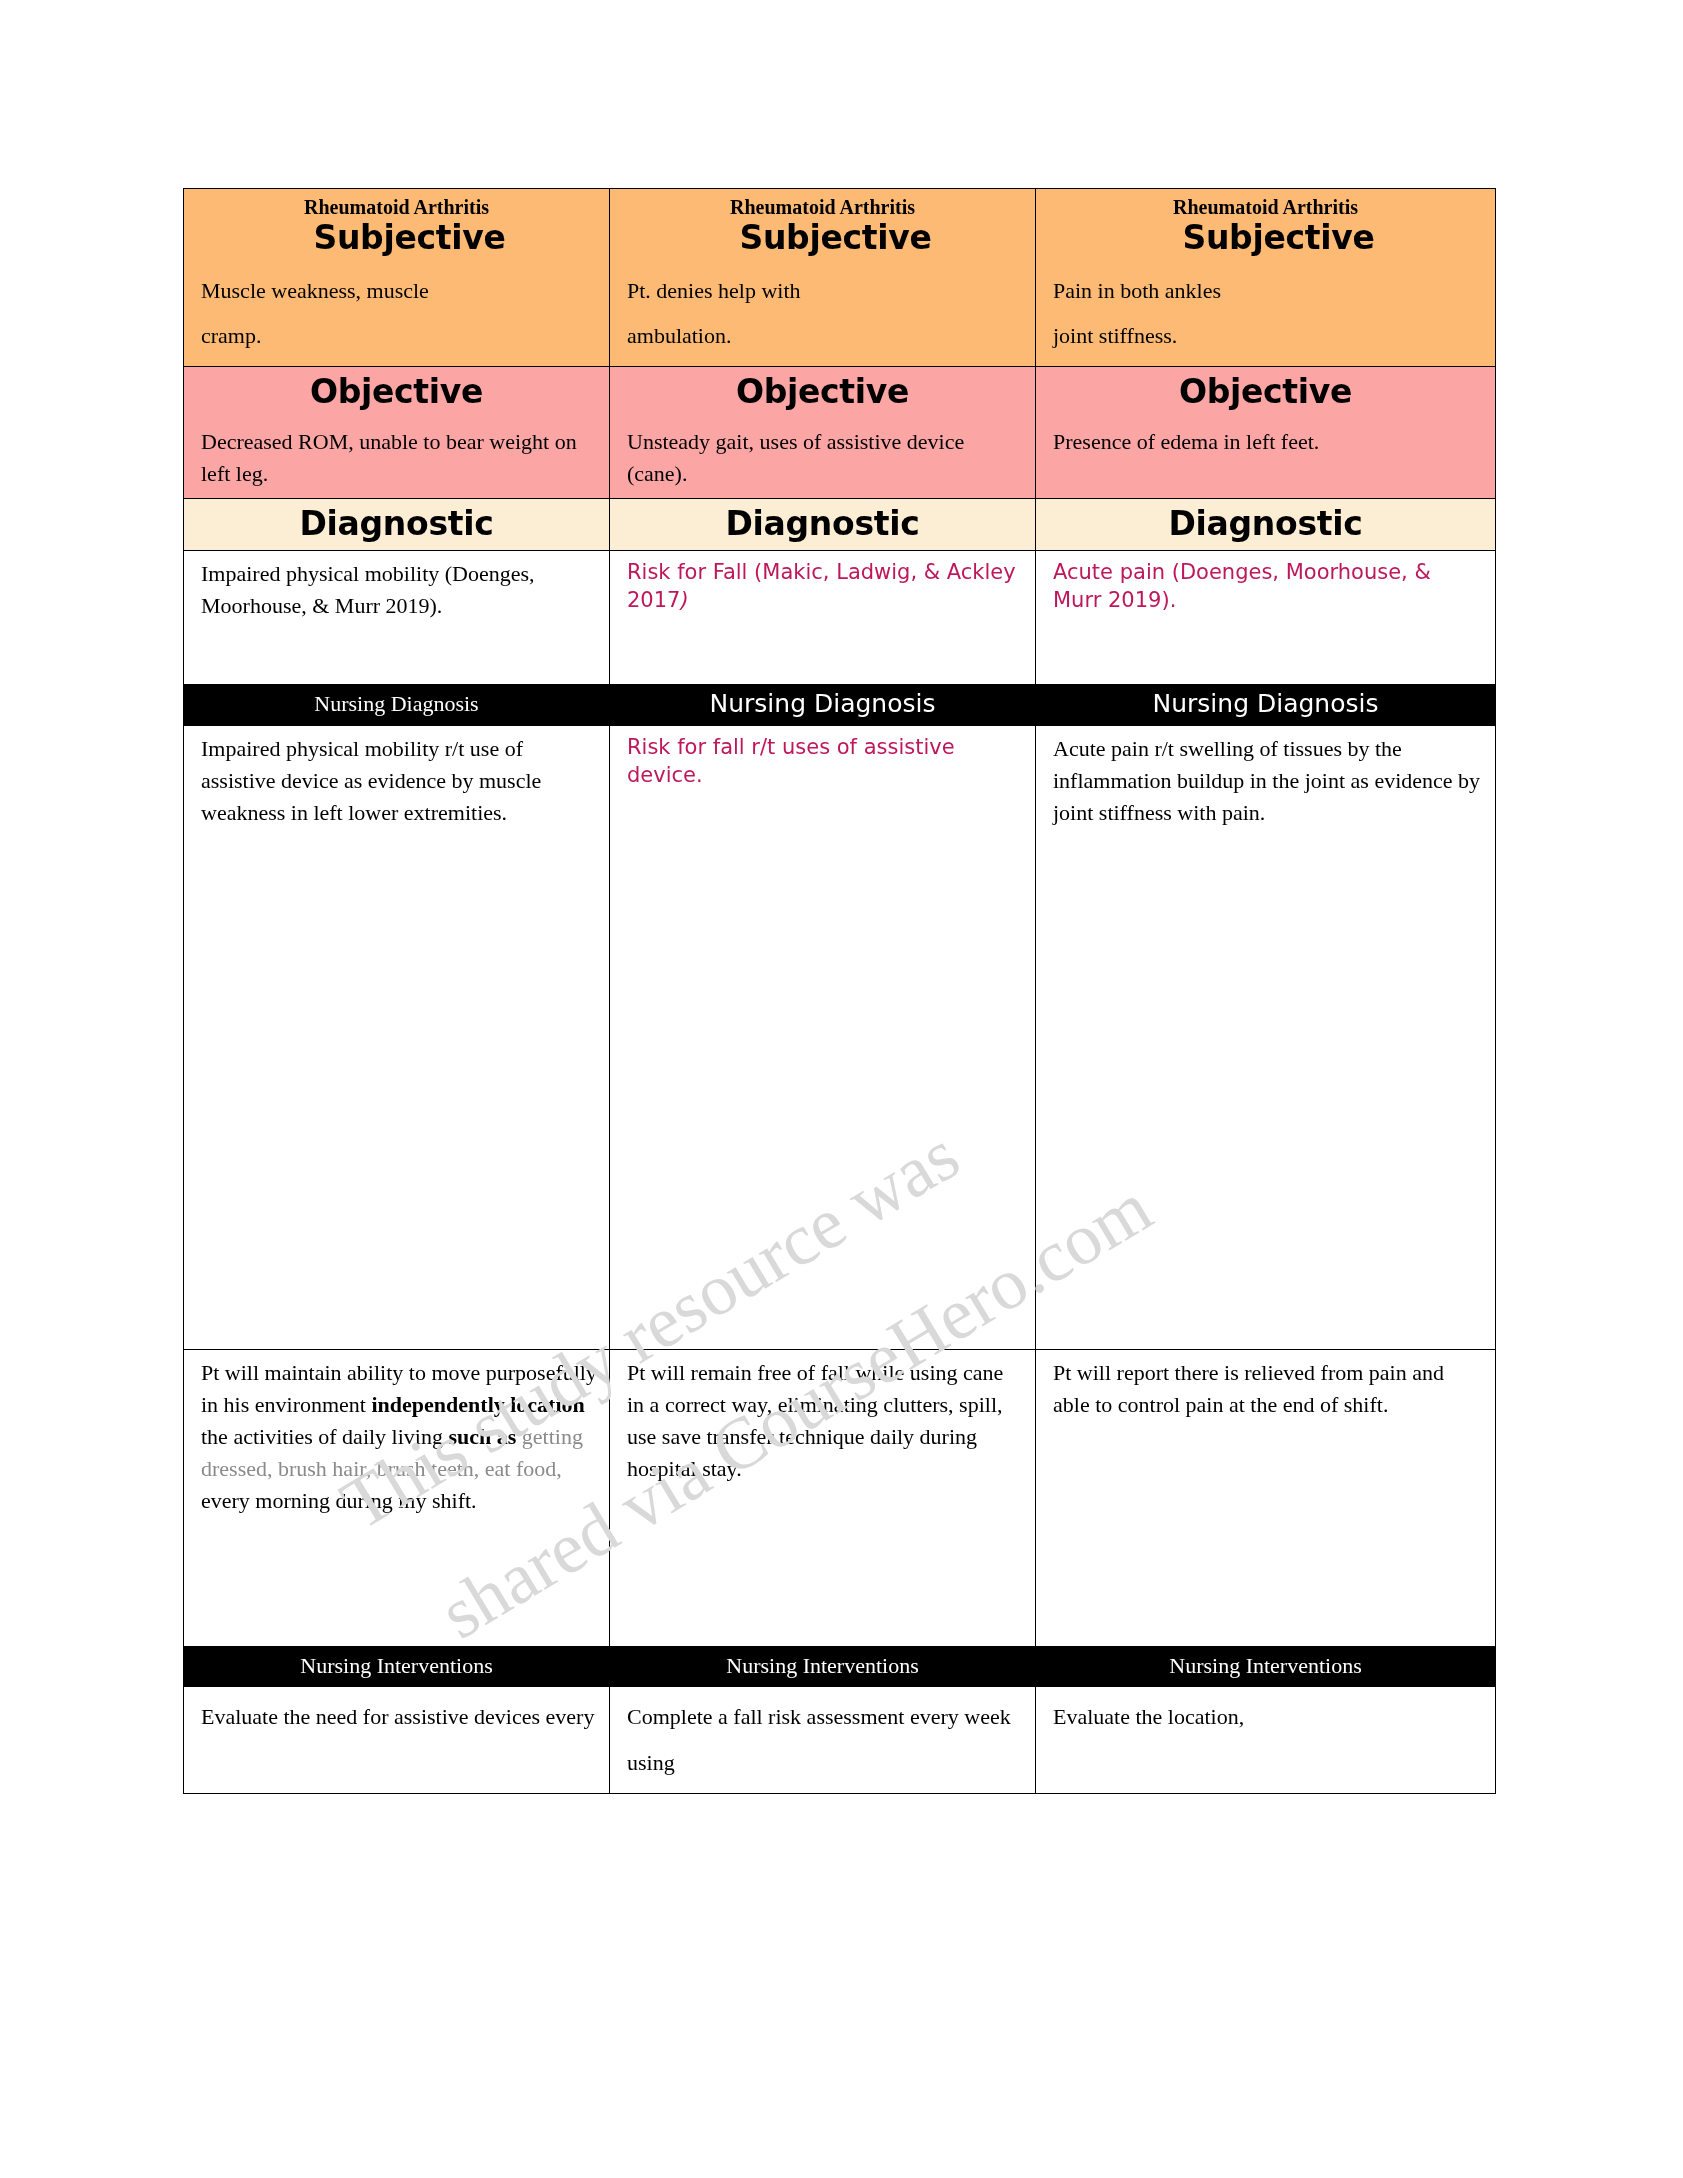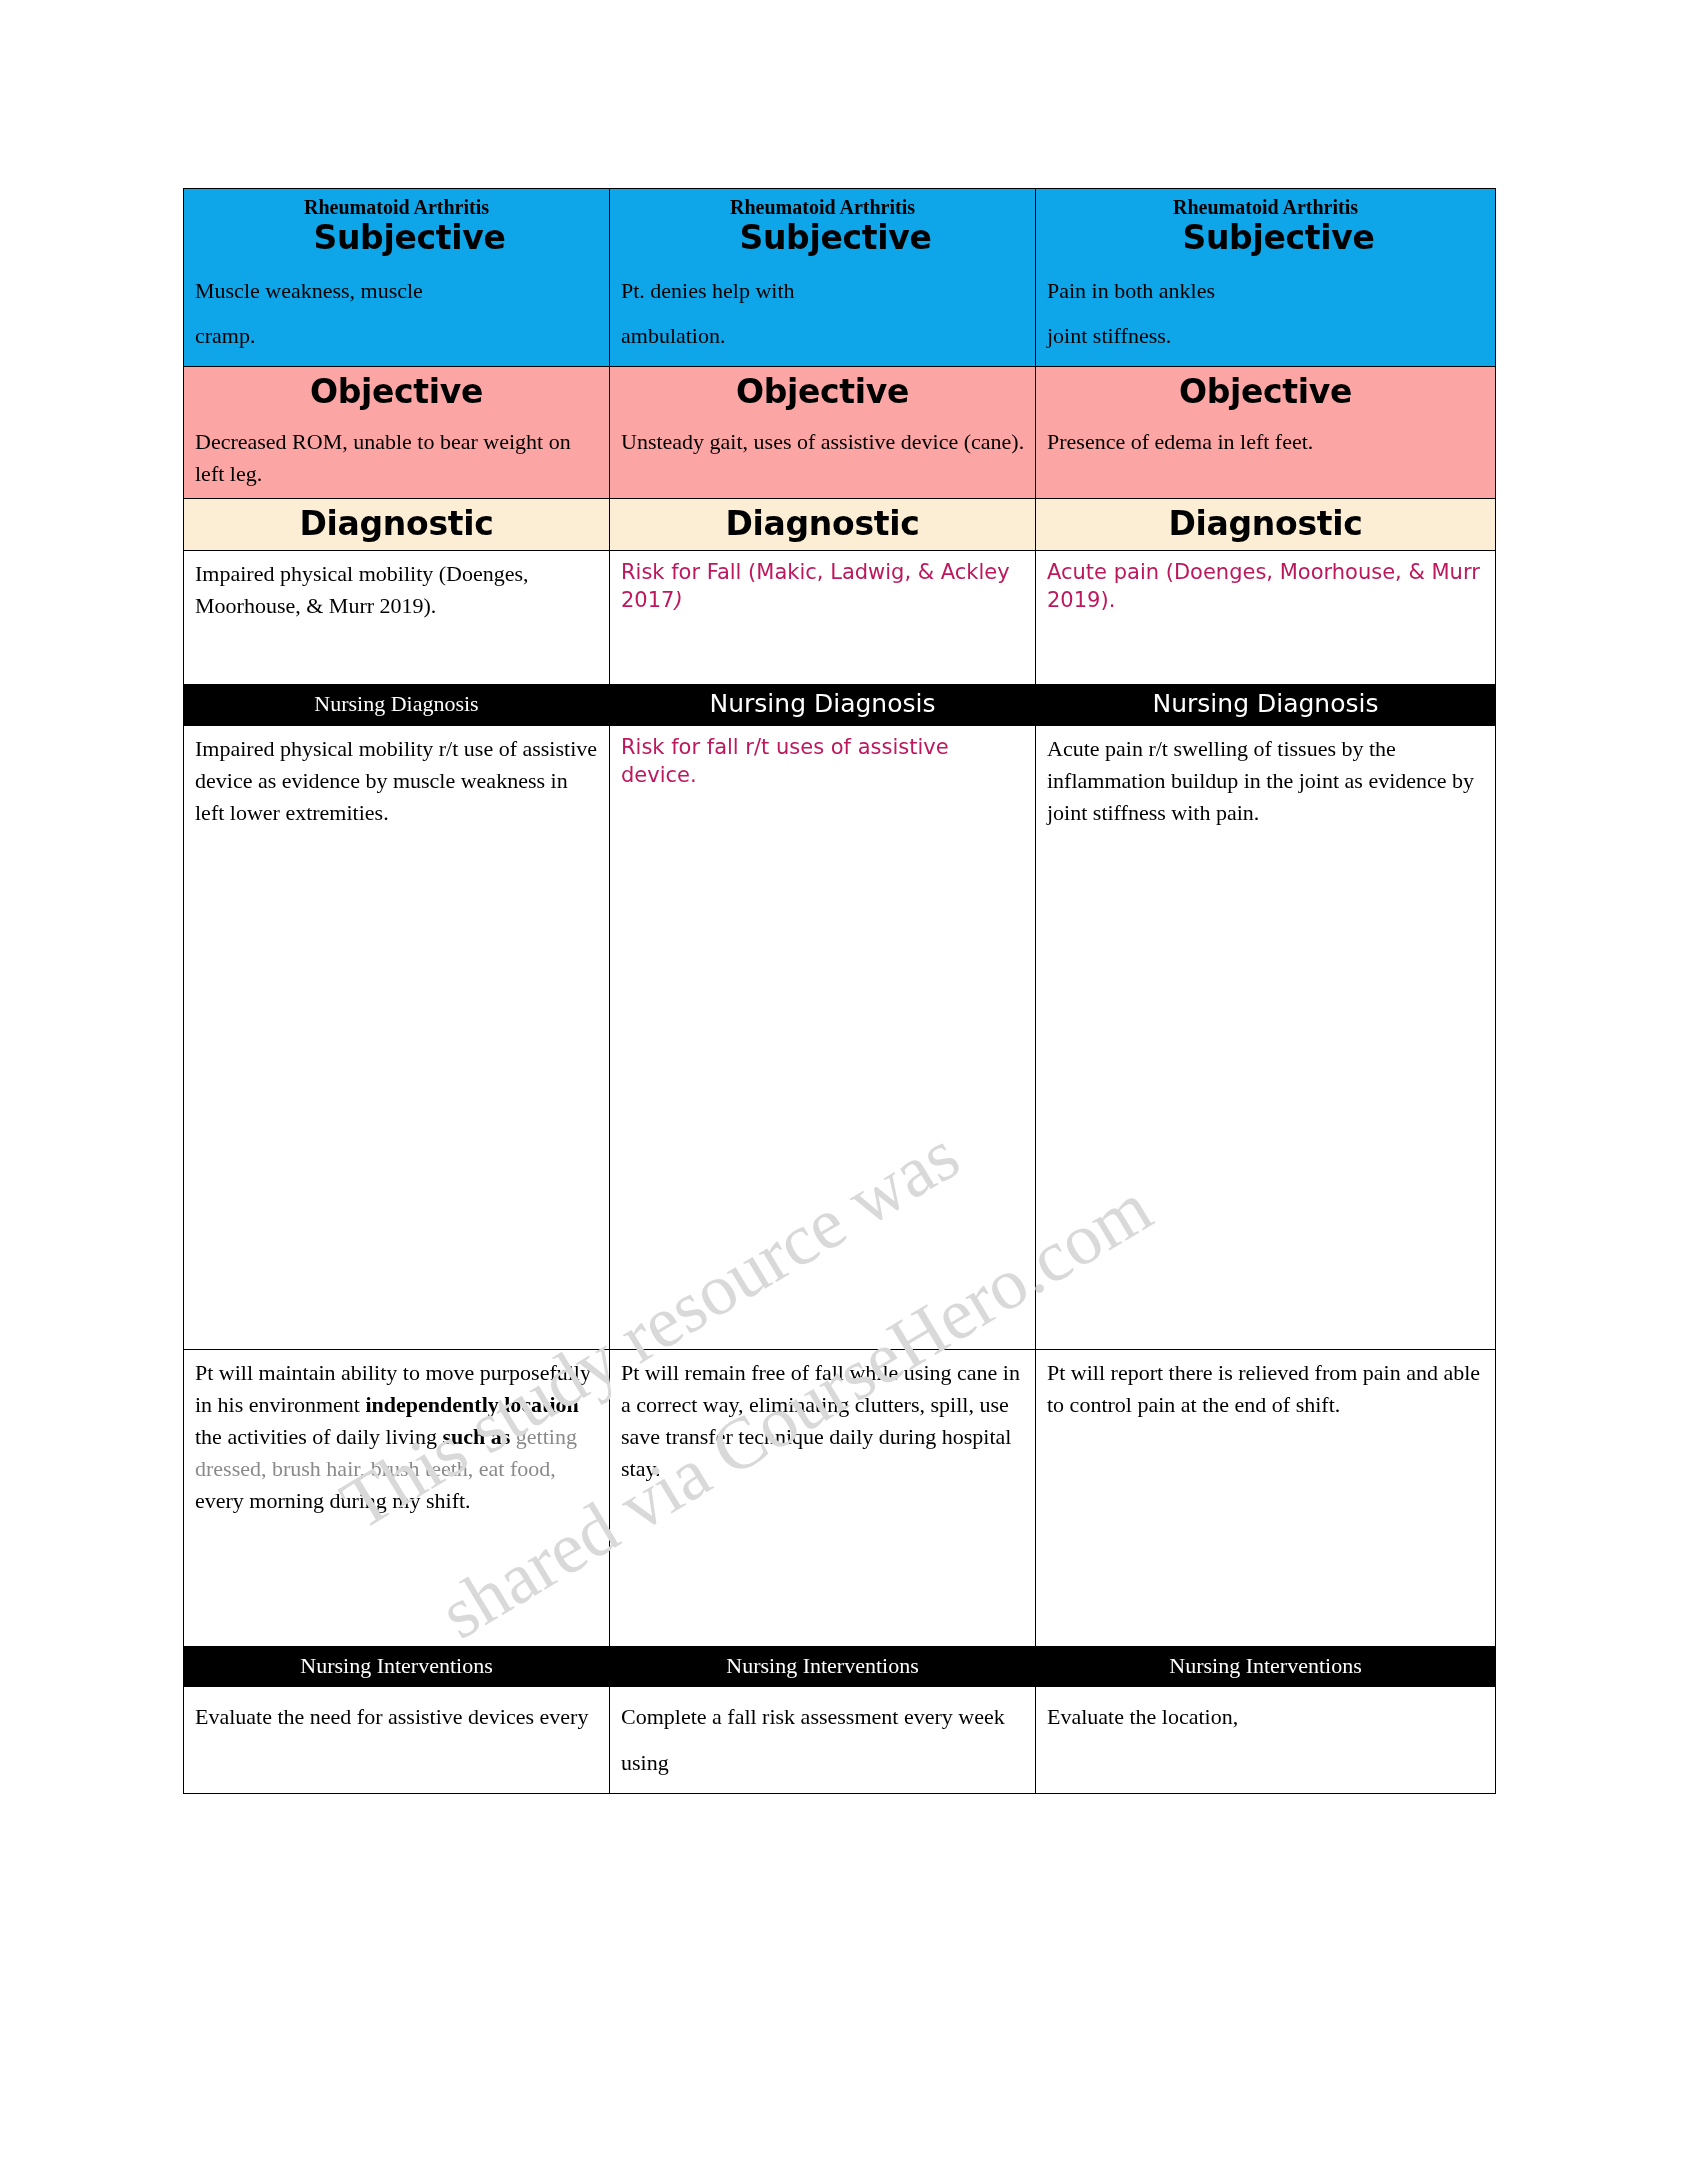"Rheumatoid Arthritis" .band-green { background: #0ea5e9 -> #fdba74 }
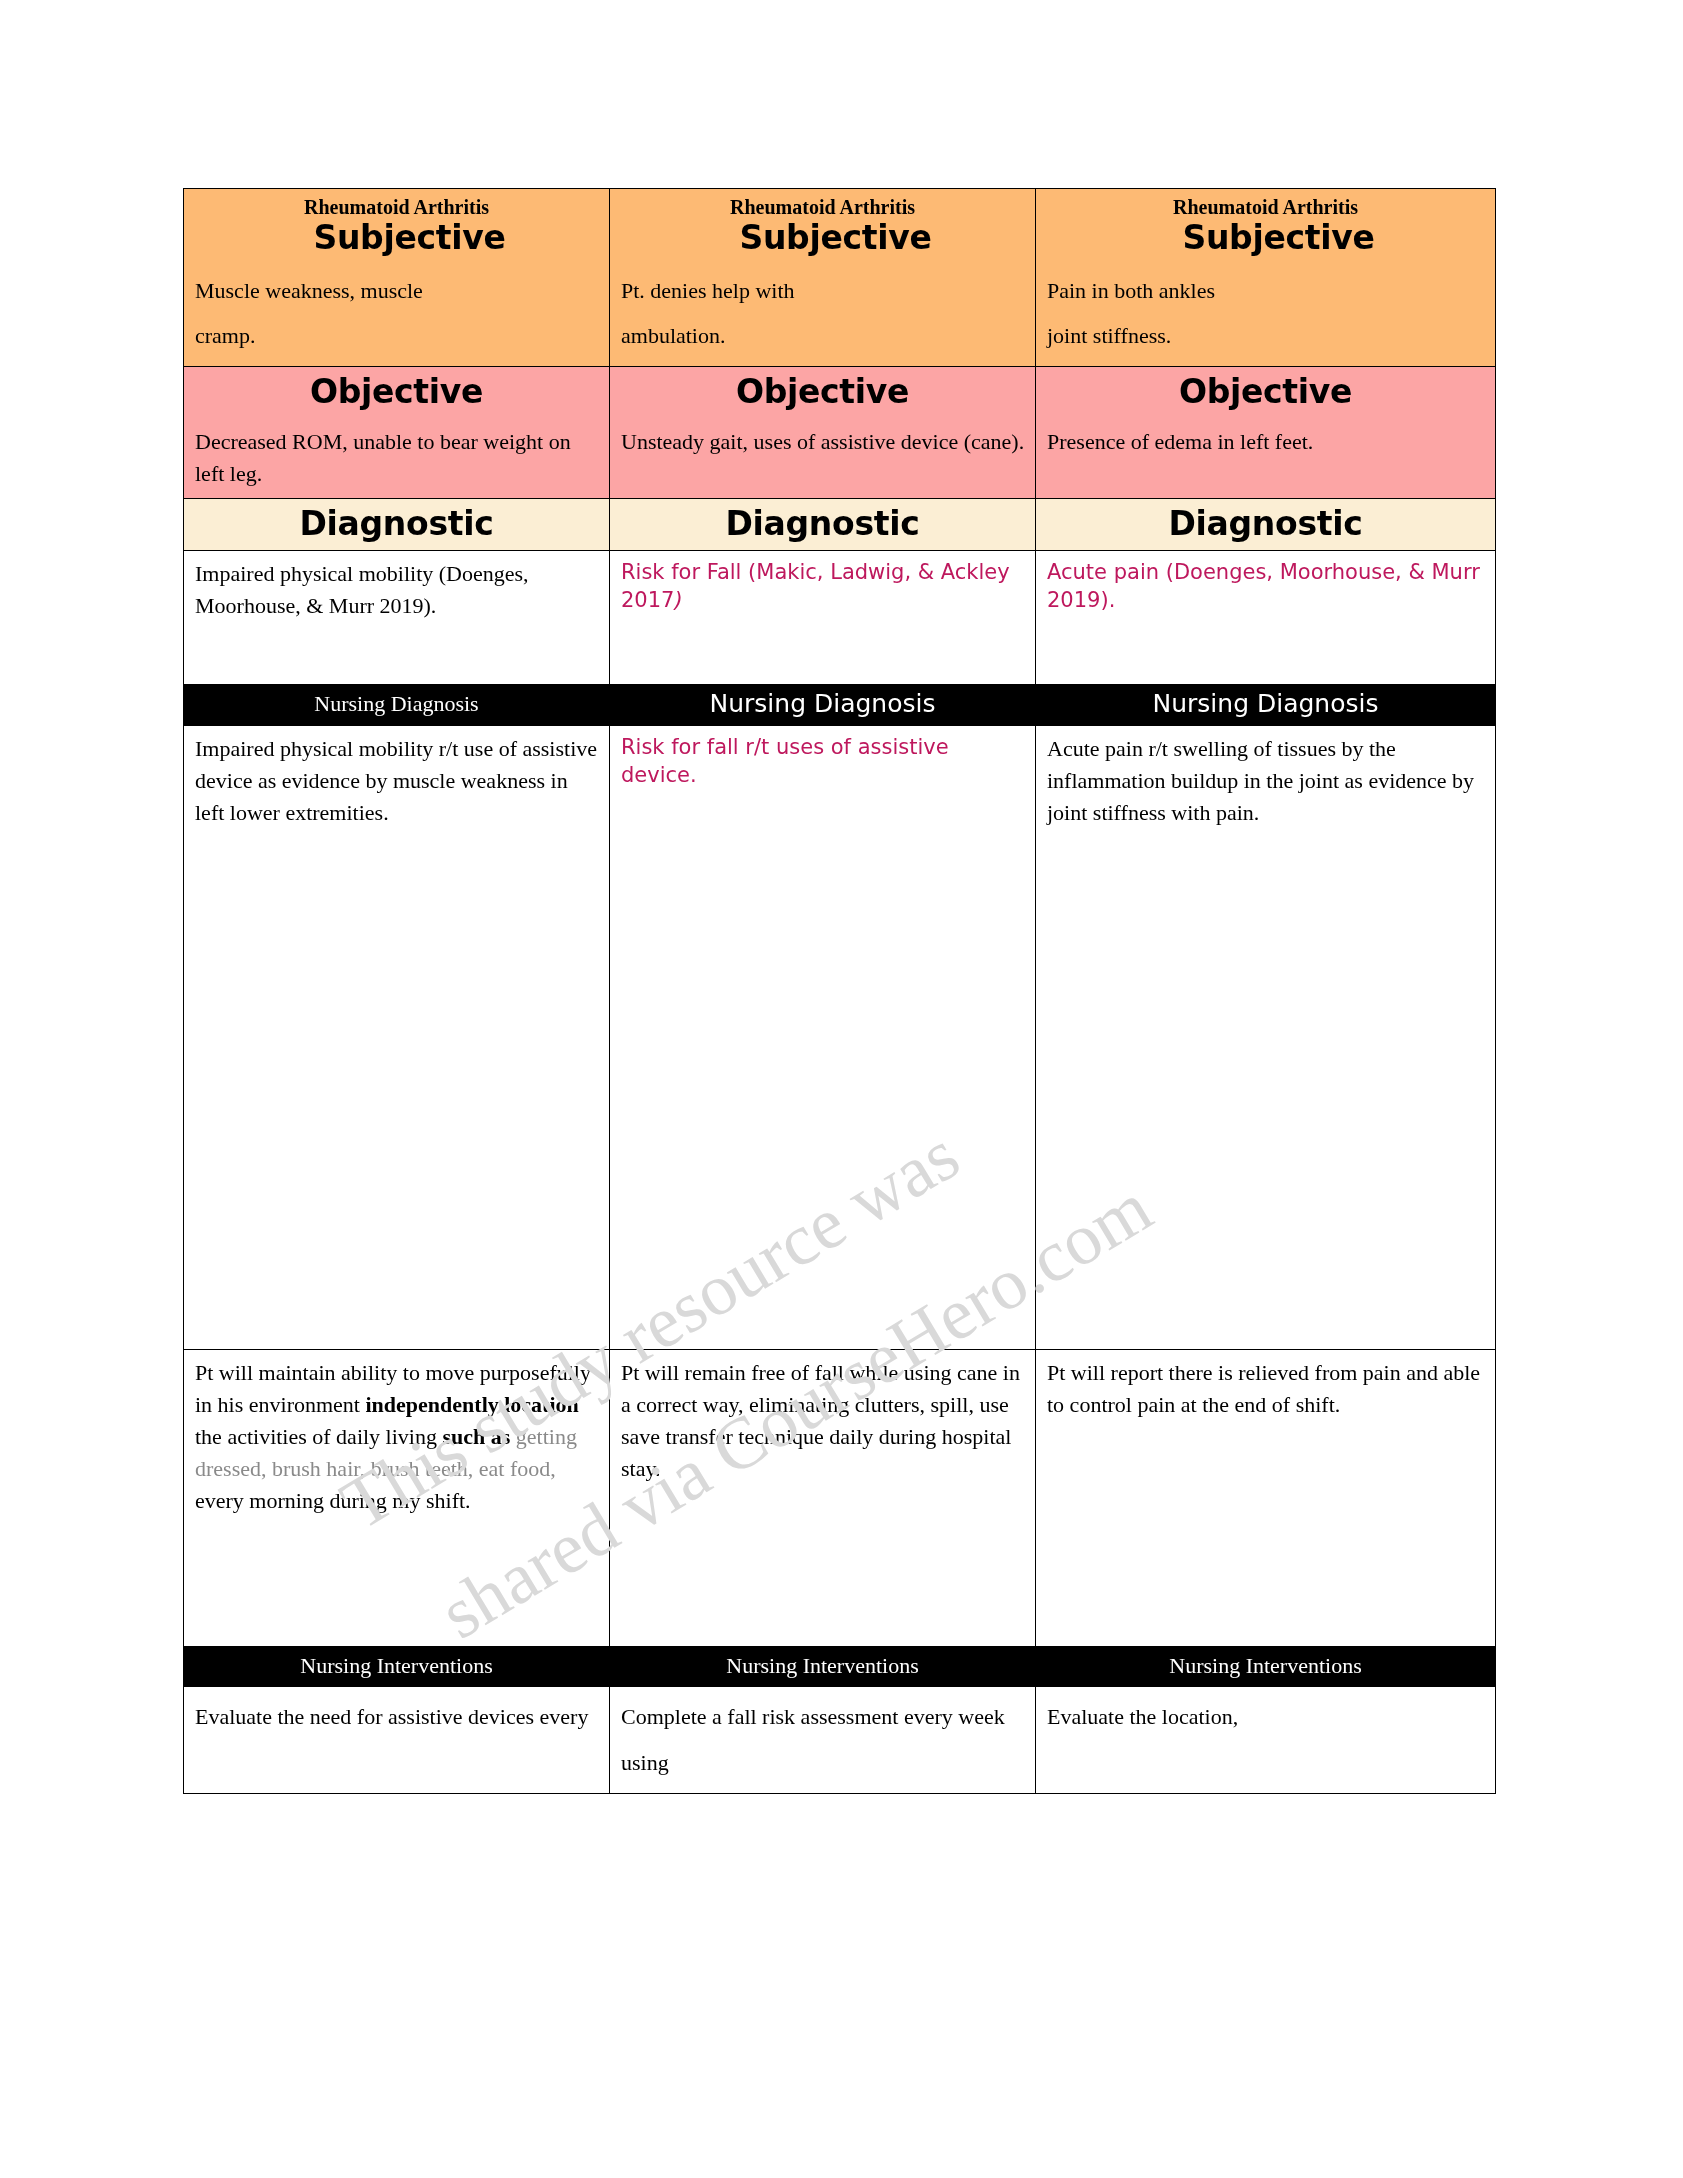"Muscle weakness, muscle" .cell-pad { padding: 7px 10px 8px 11px -> 7px 10px 8px 17px }
